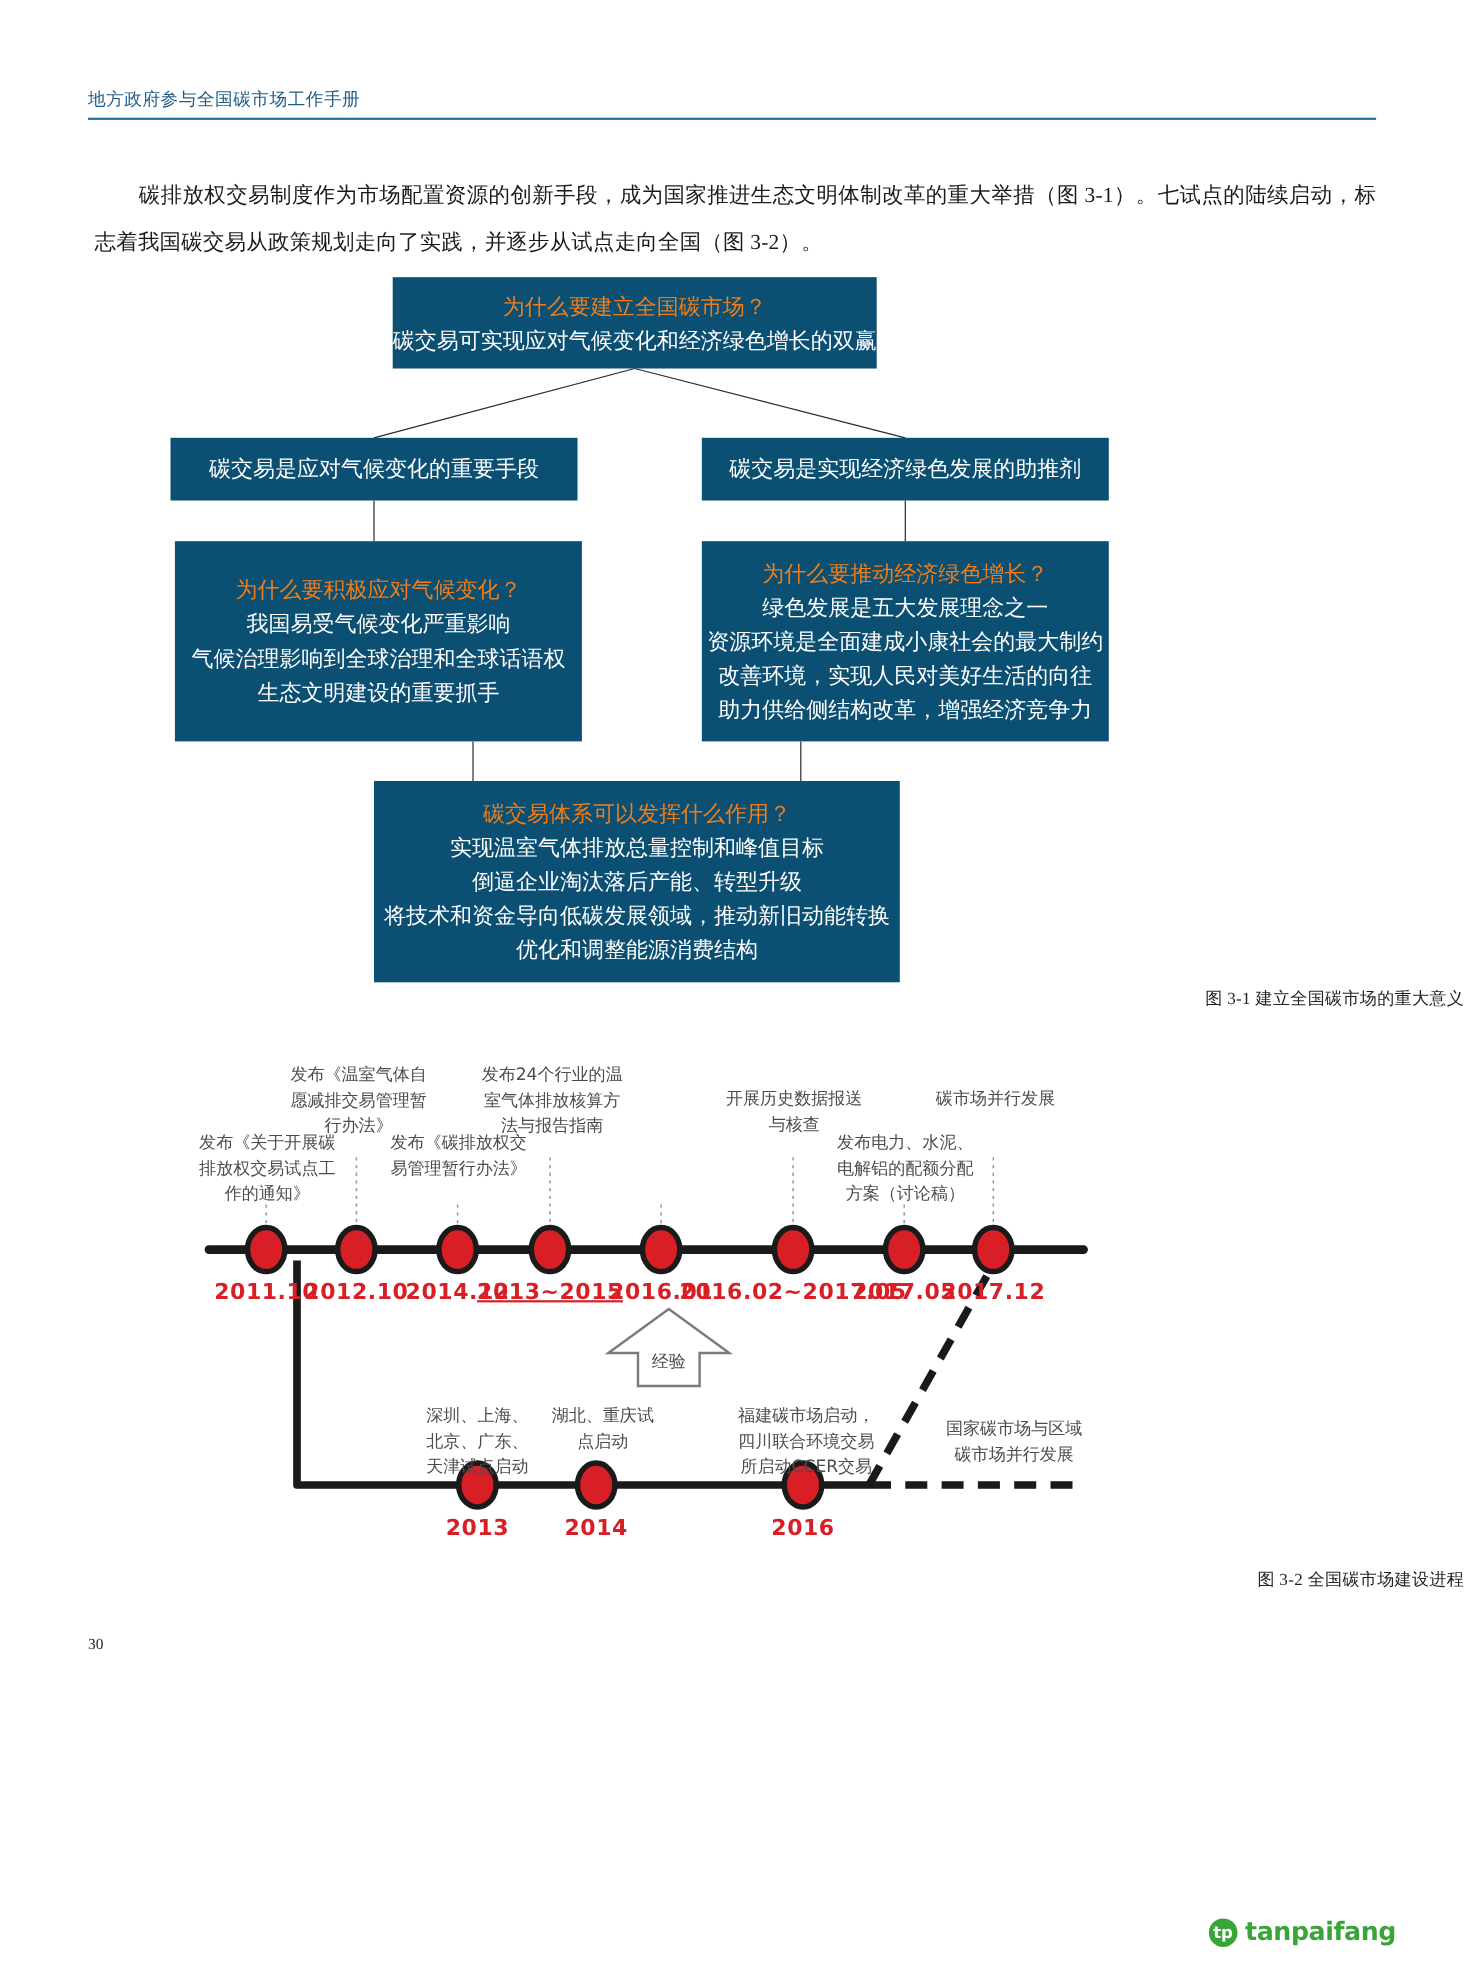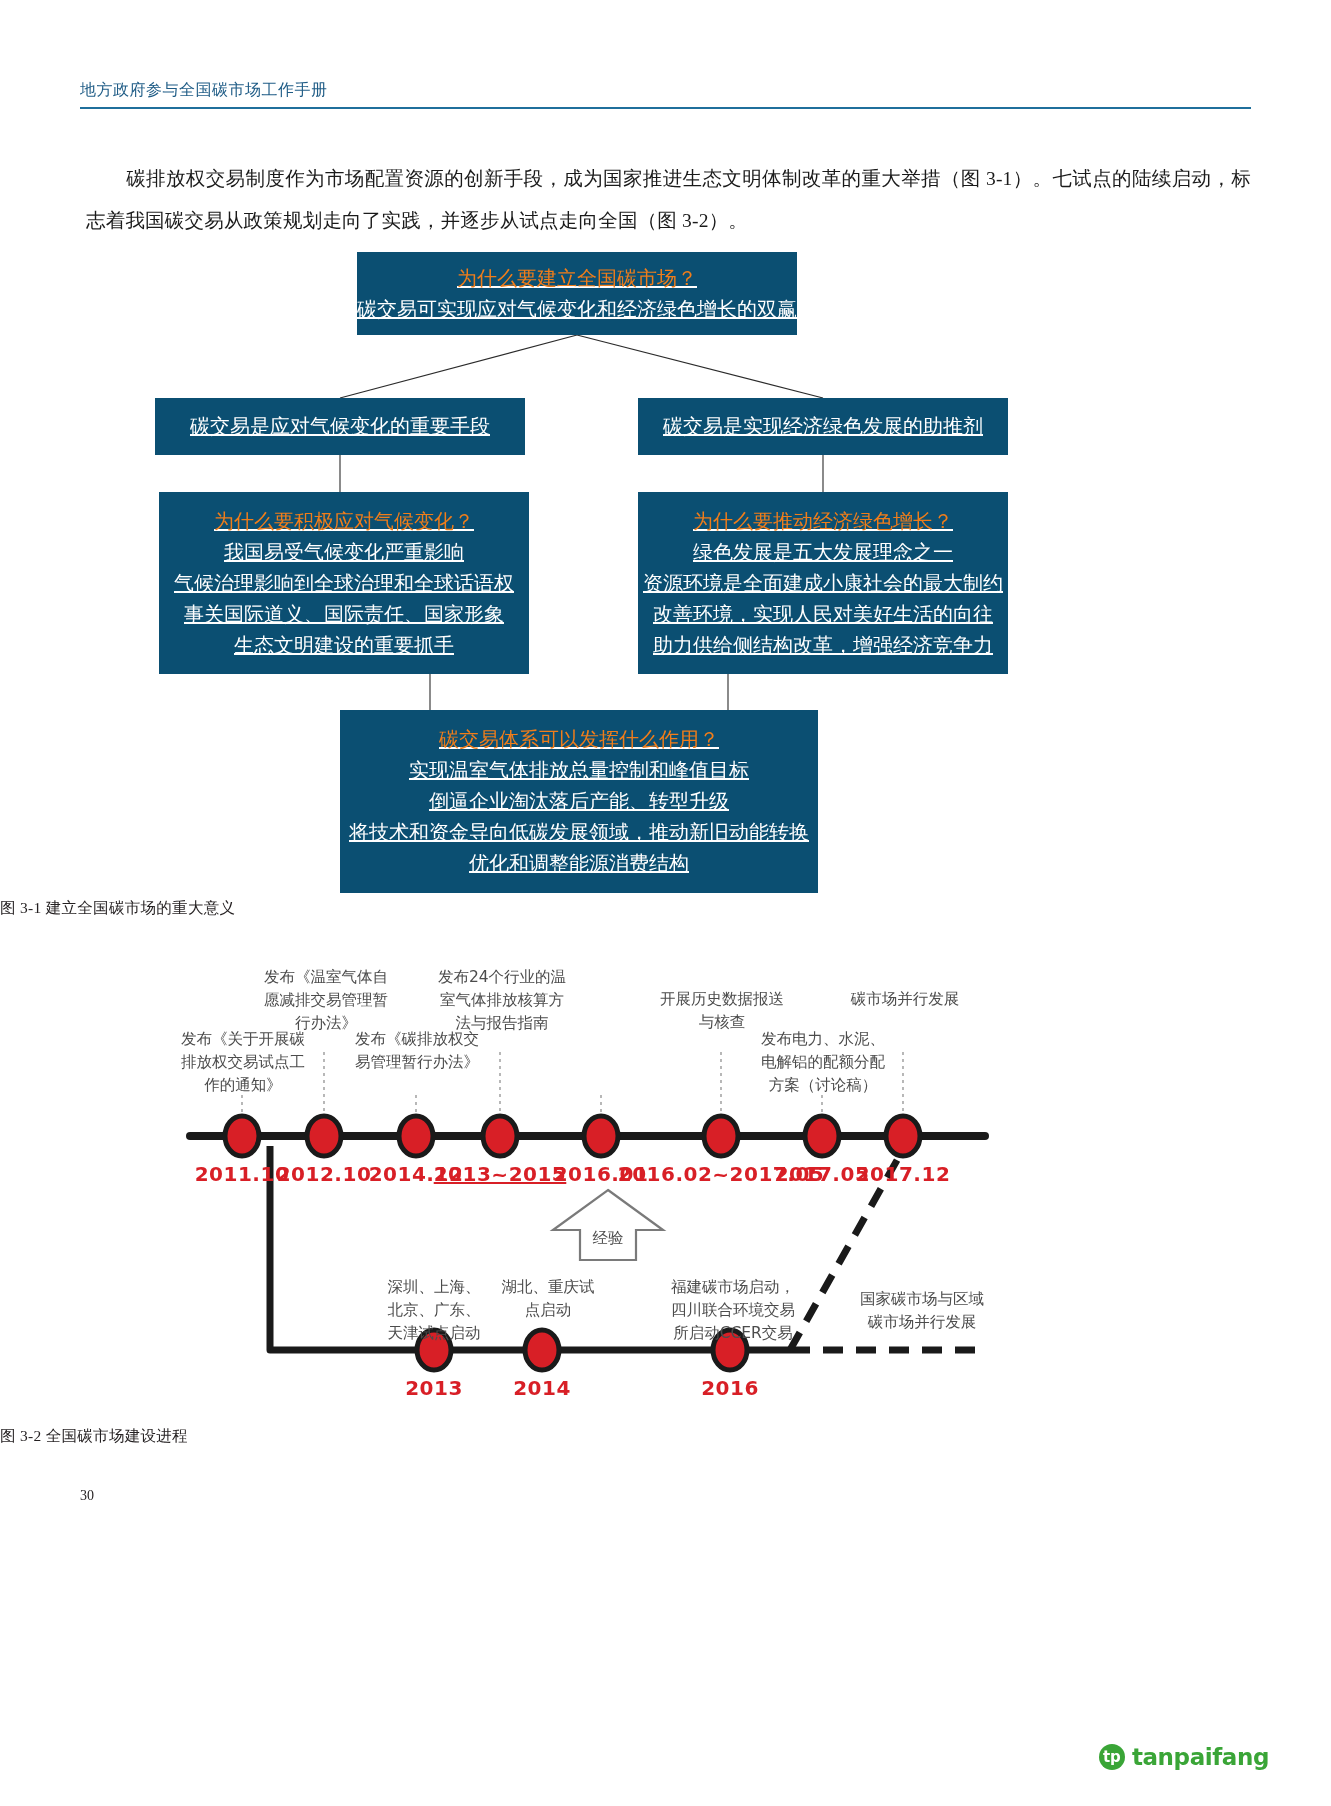"为什么要建立全国碳市场？" .fbox { text-decoration: underline -> none }
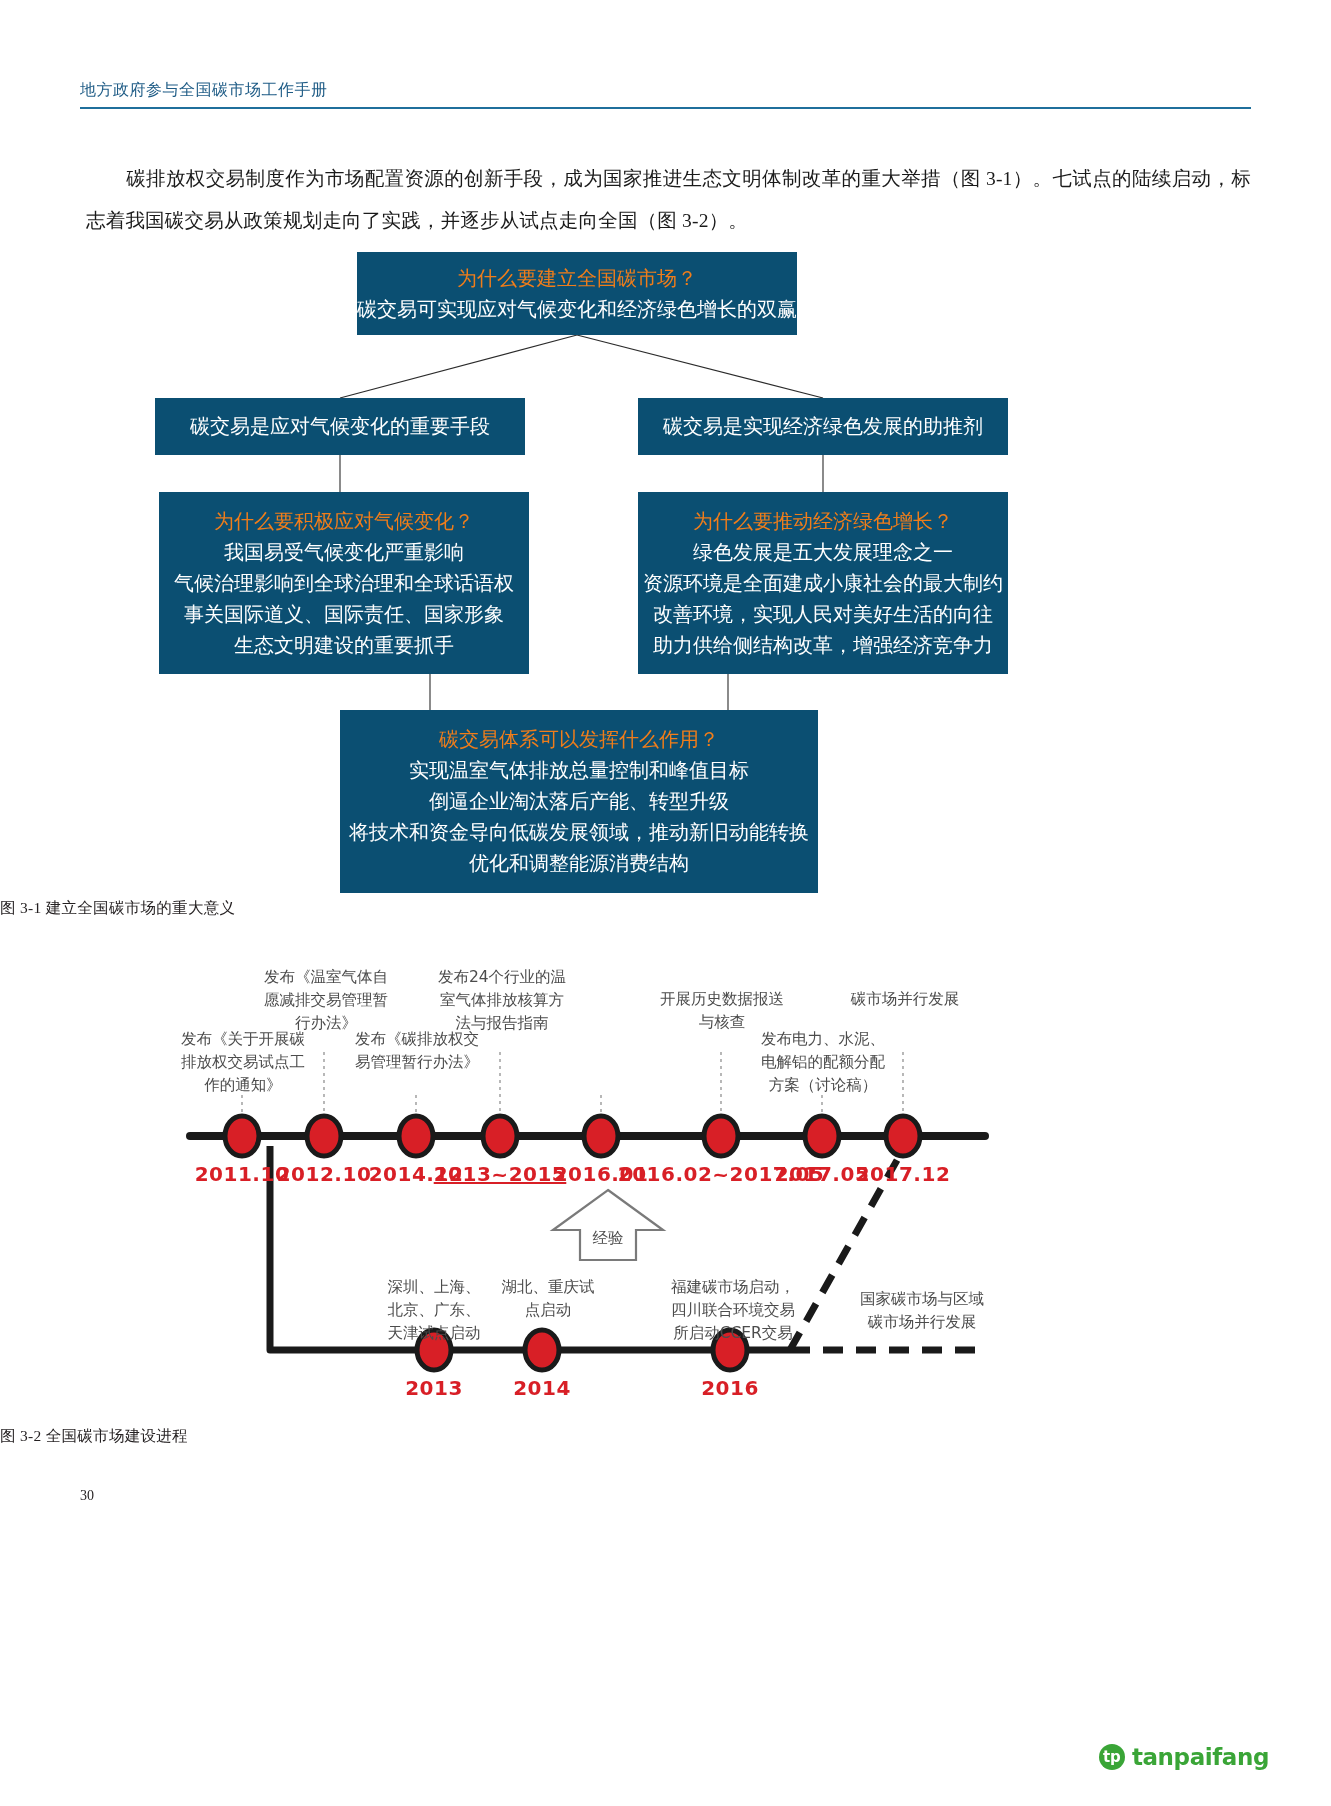"事关国际道义、国际责任、国家形象" div.ln { html: <div>事关国际道义、国际责任、国家形象</div> -> none }
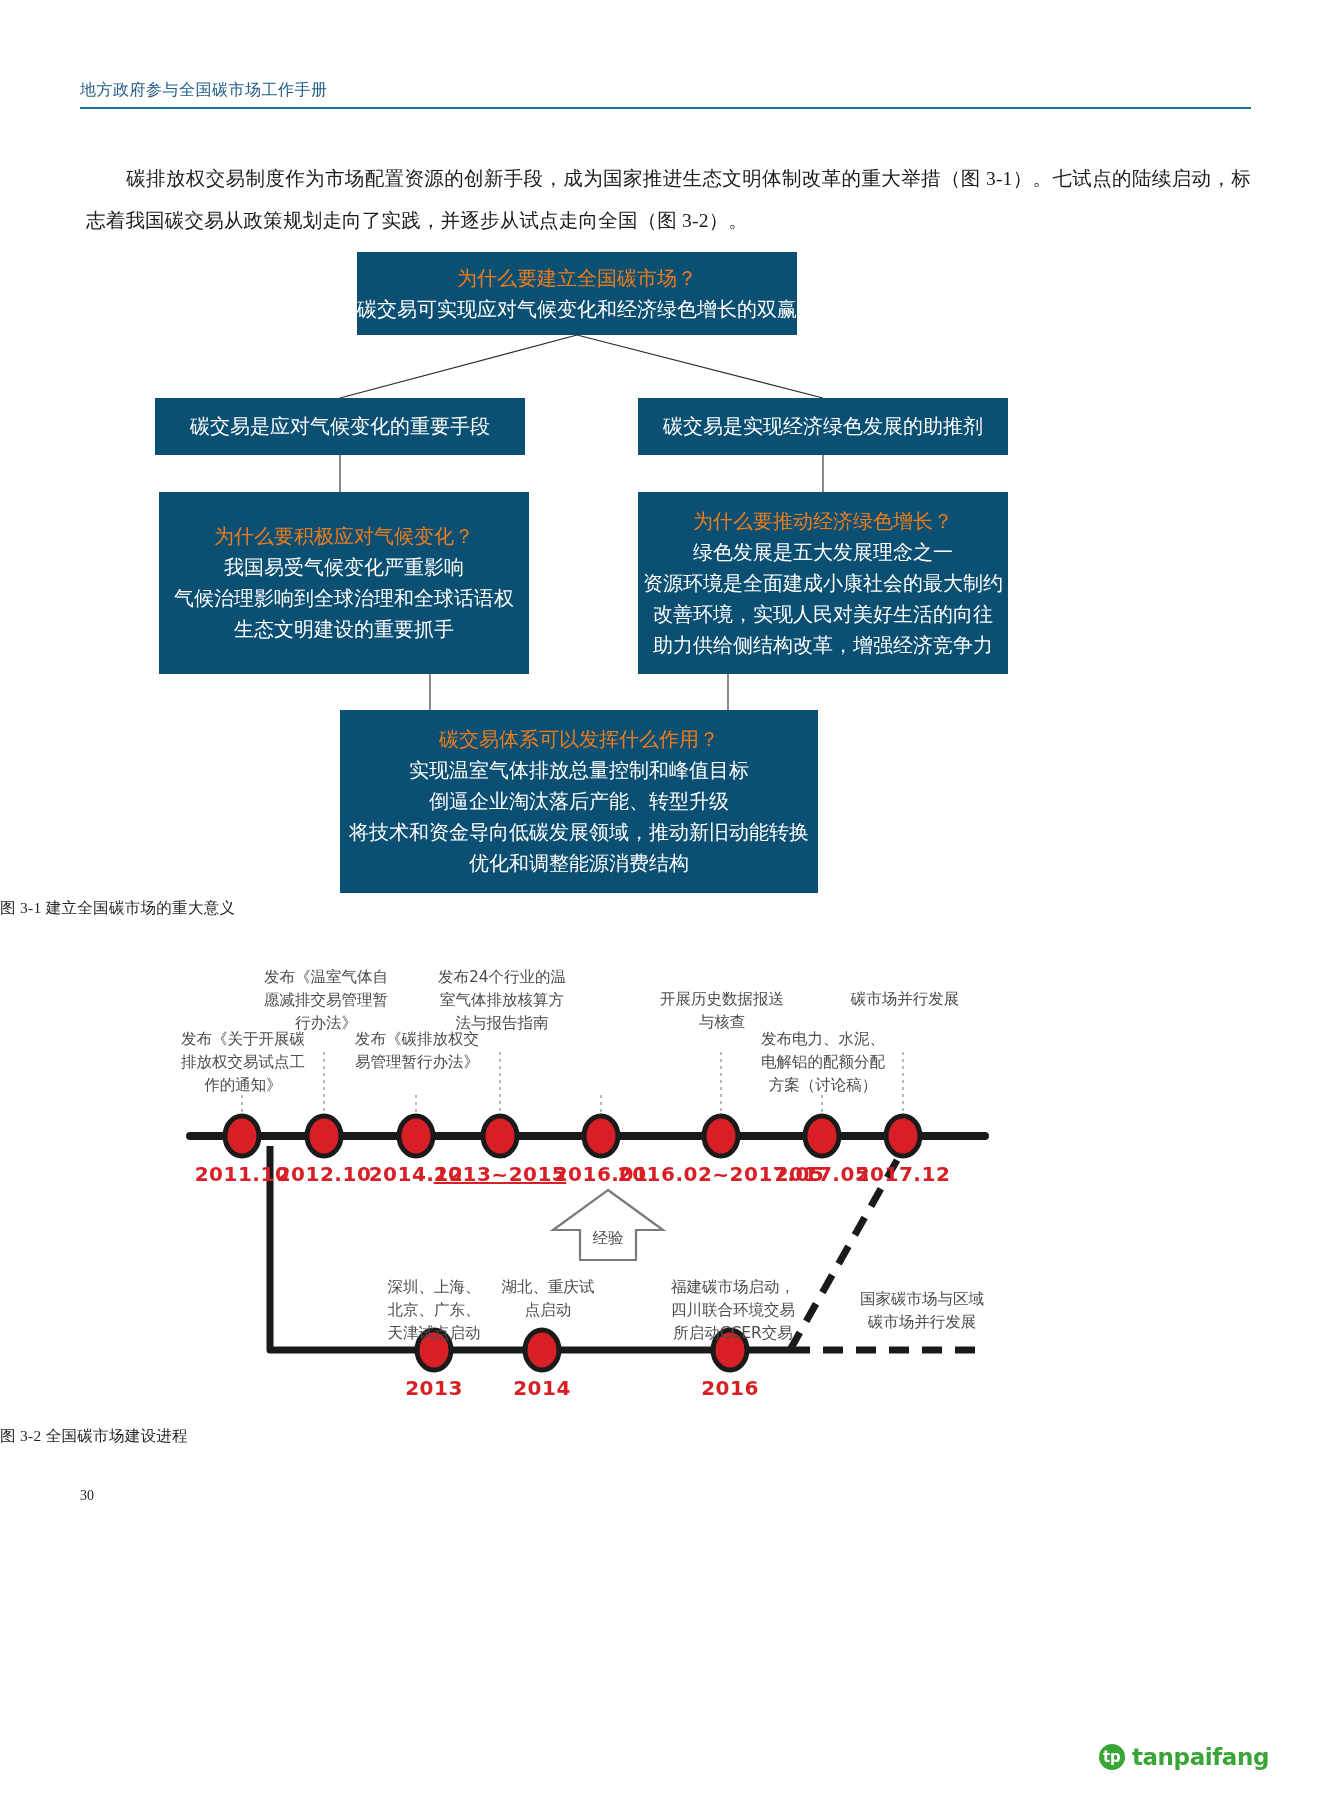"图 3-1 建立全国碳市场的重大意义" .fig-caption { text-align: left -> right }
